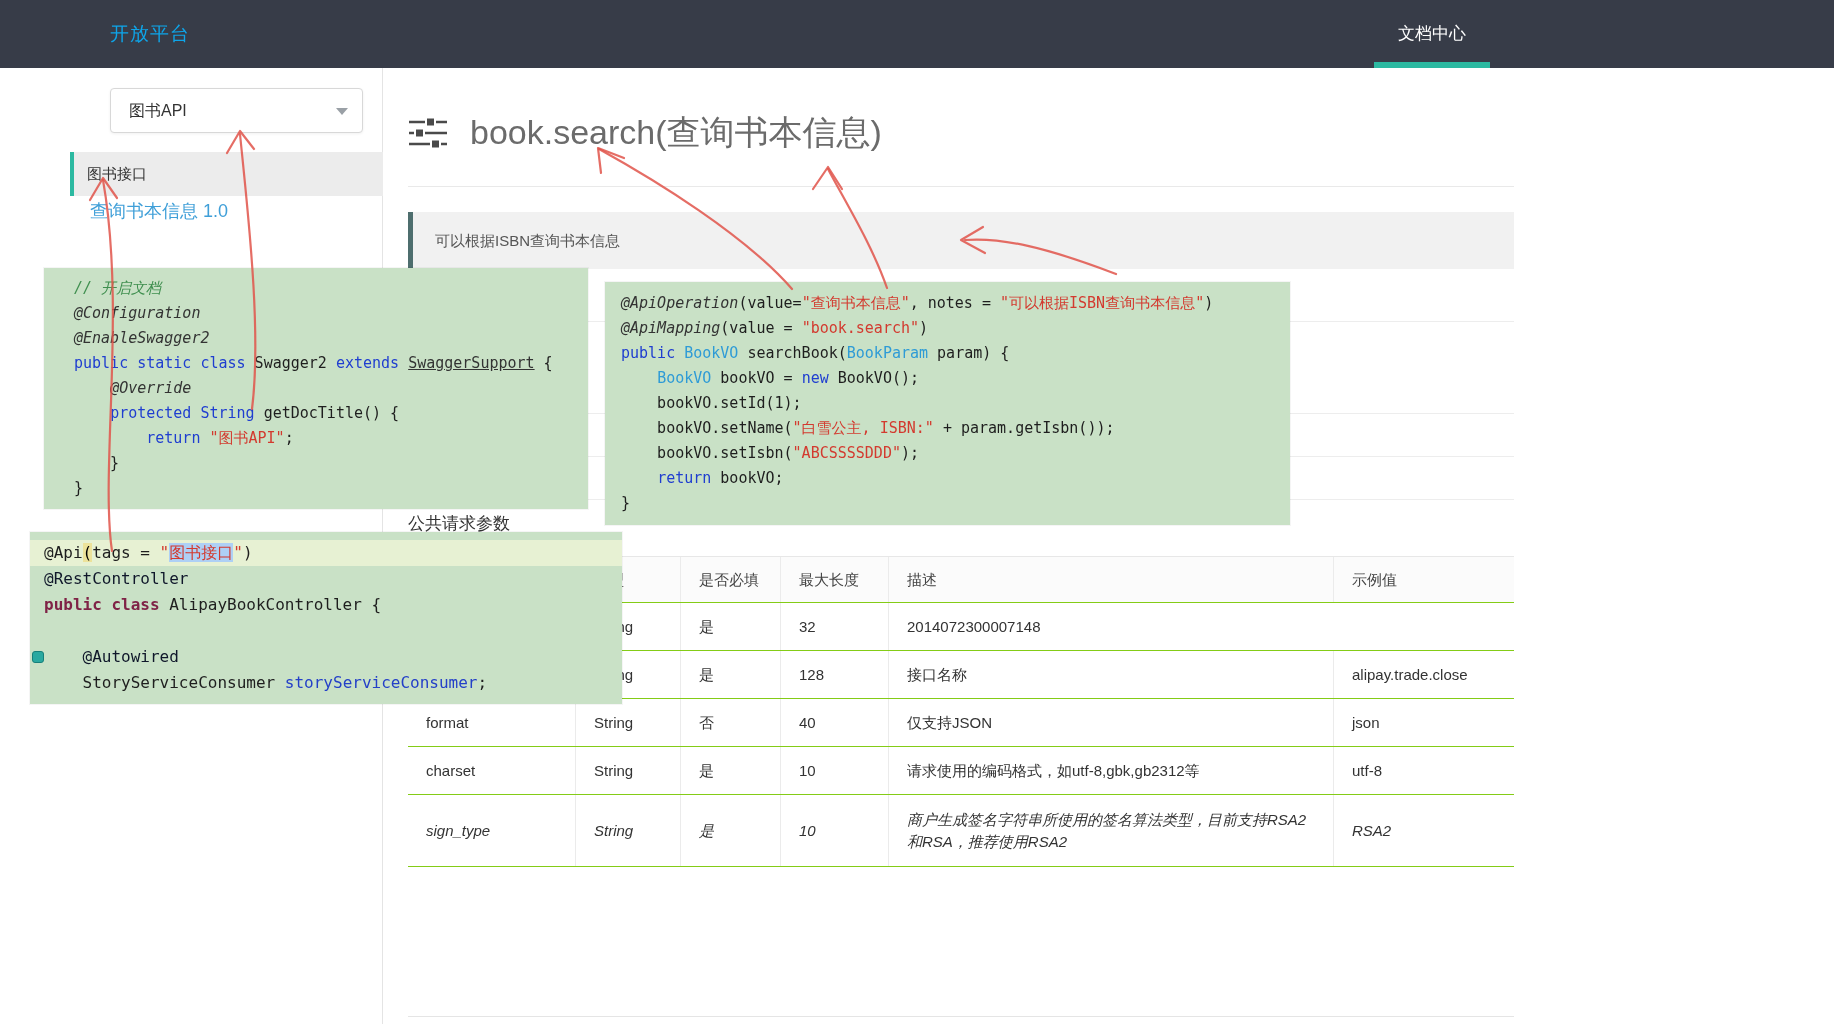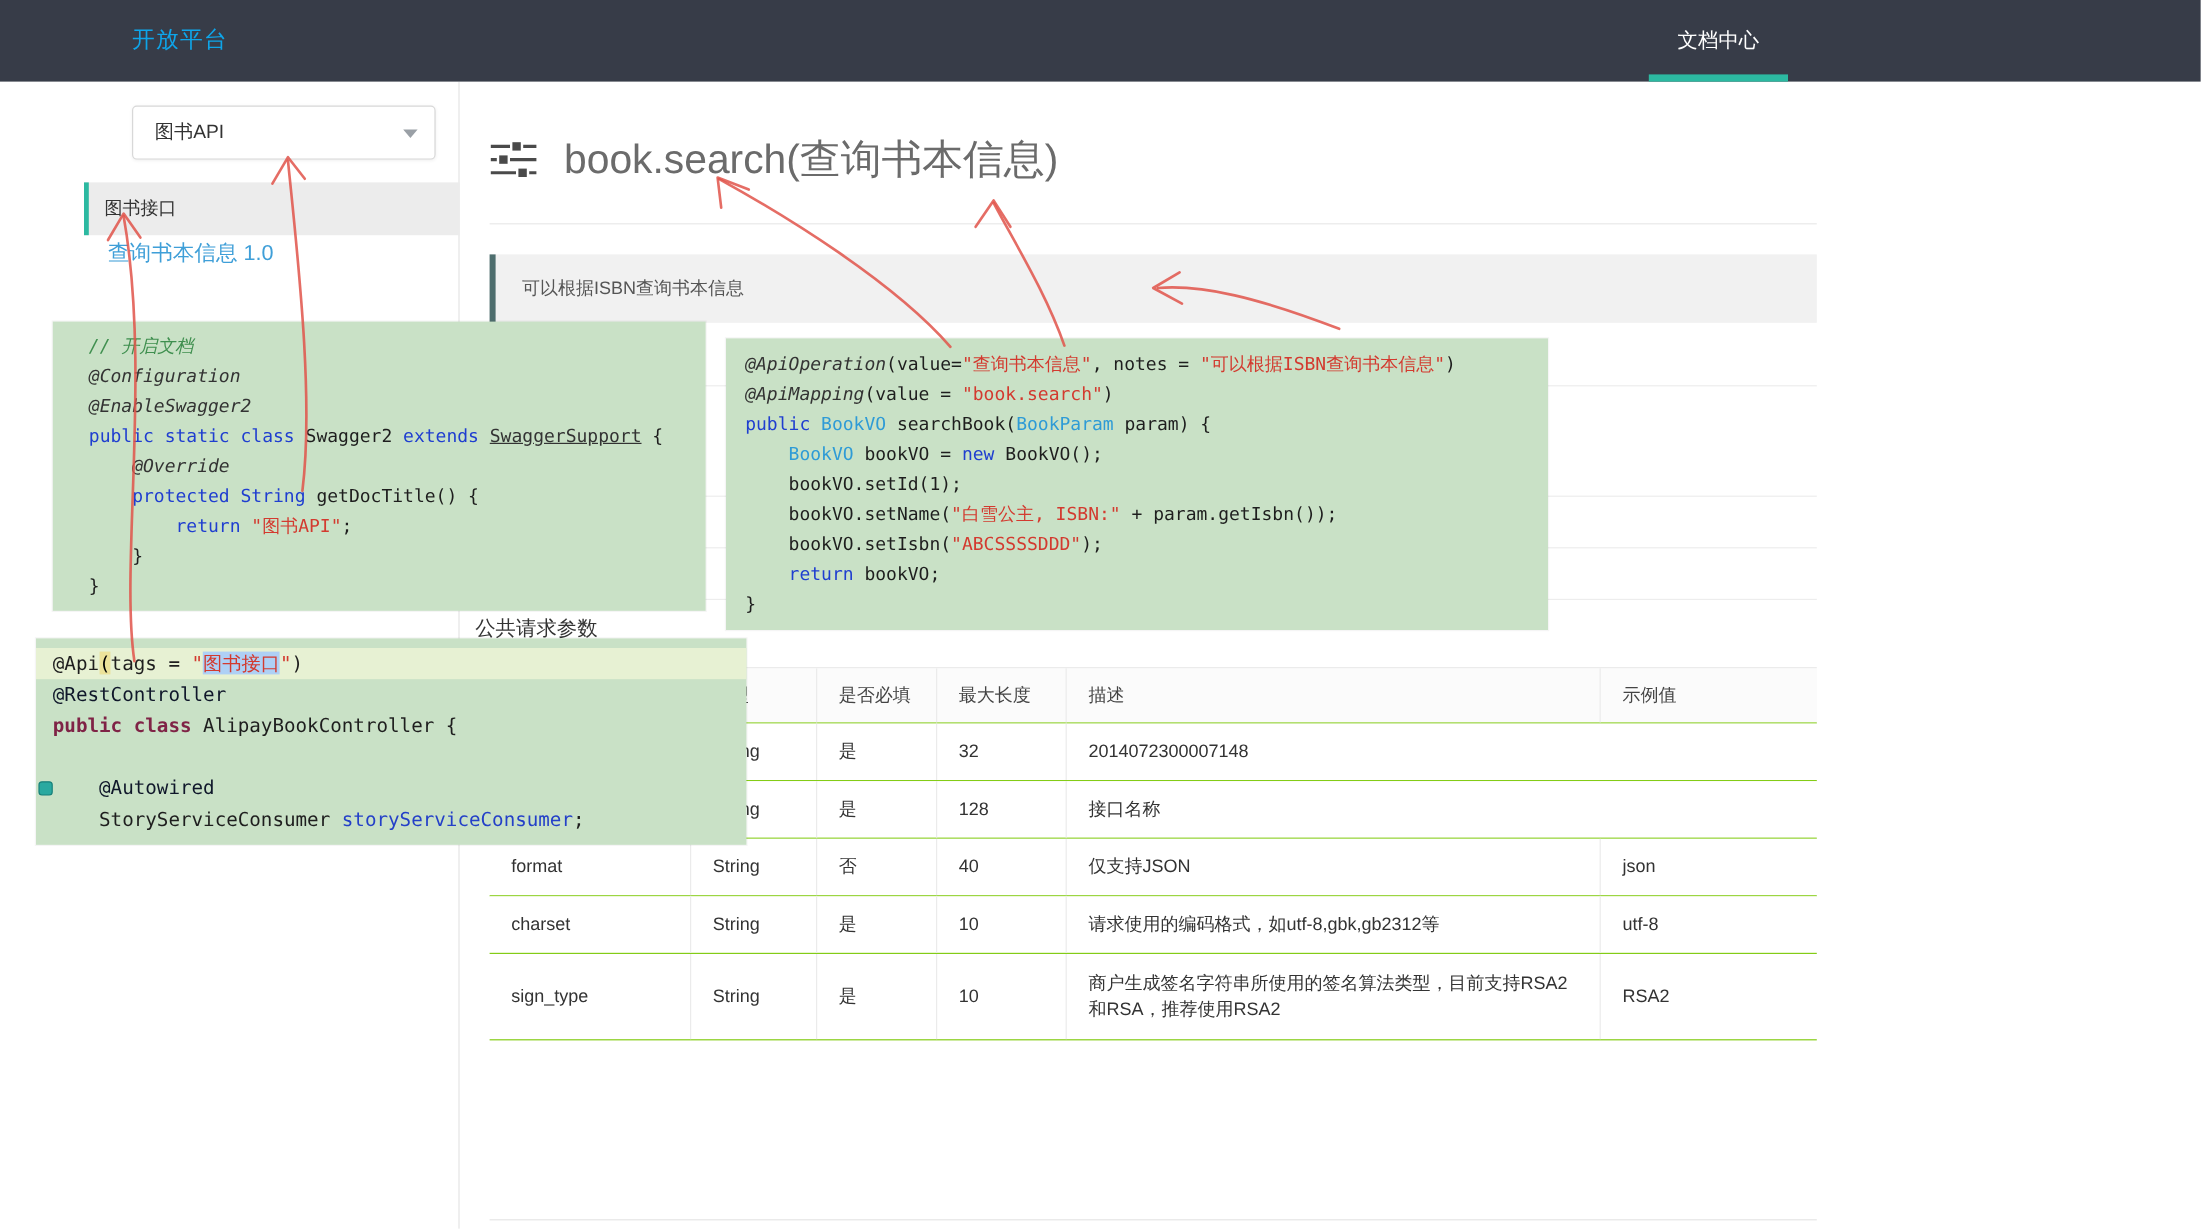"公共请求参数" .params-heading { left: 396px -> 408px }
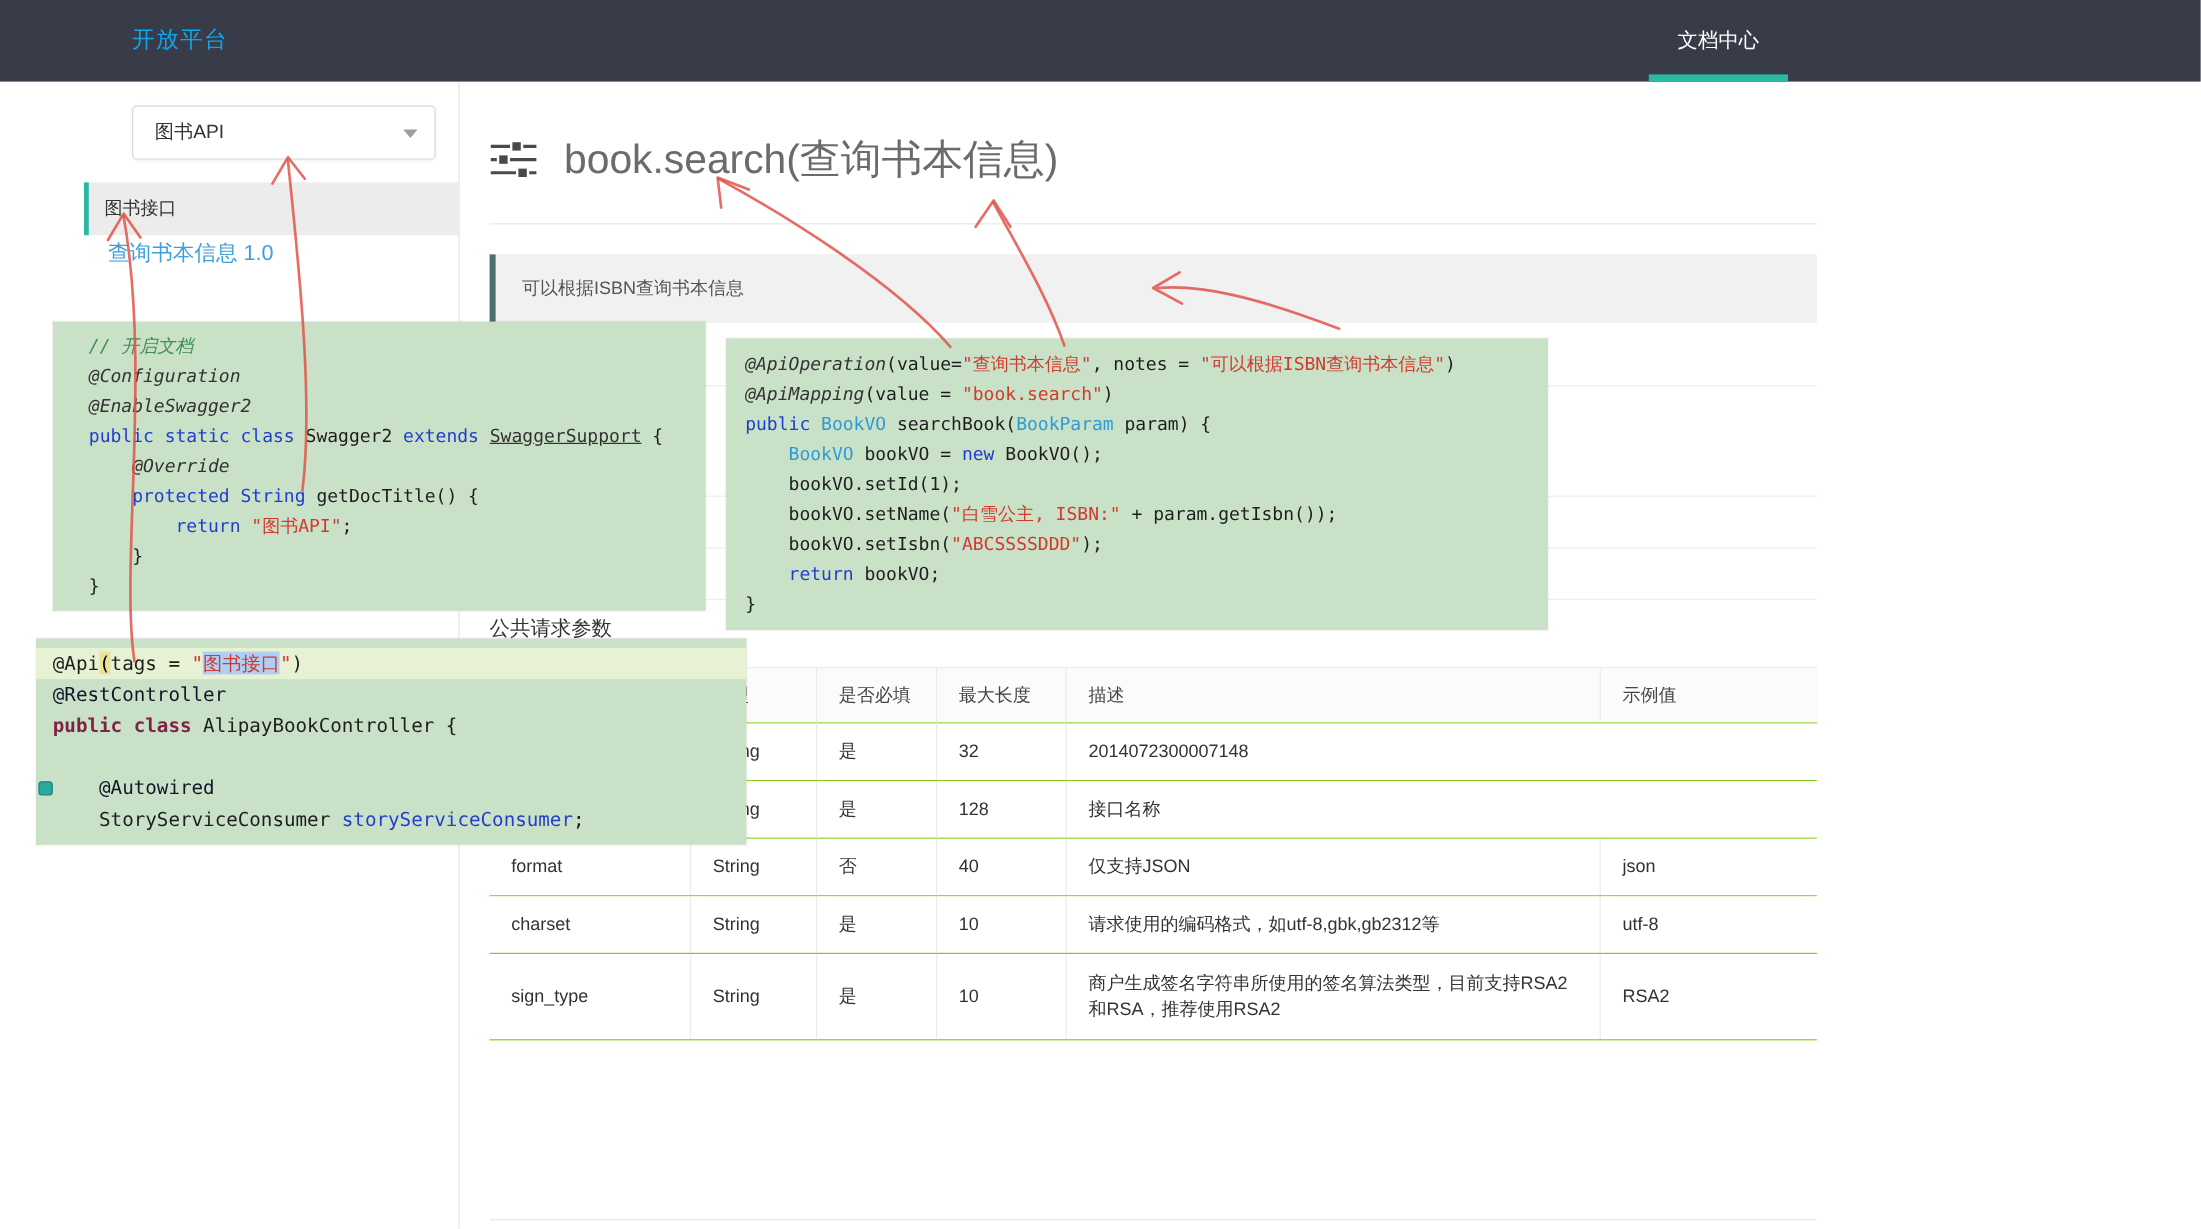"alipay.trade.close" div.tcell { html: none -> <div>alipay.trade.close</div> }
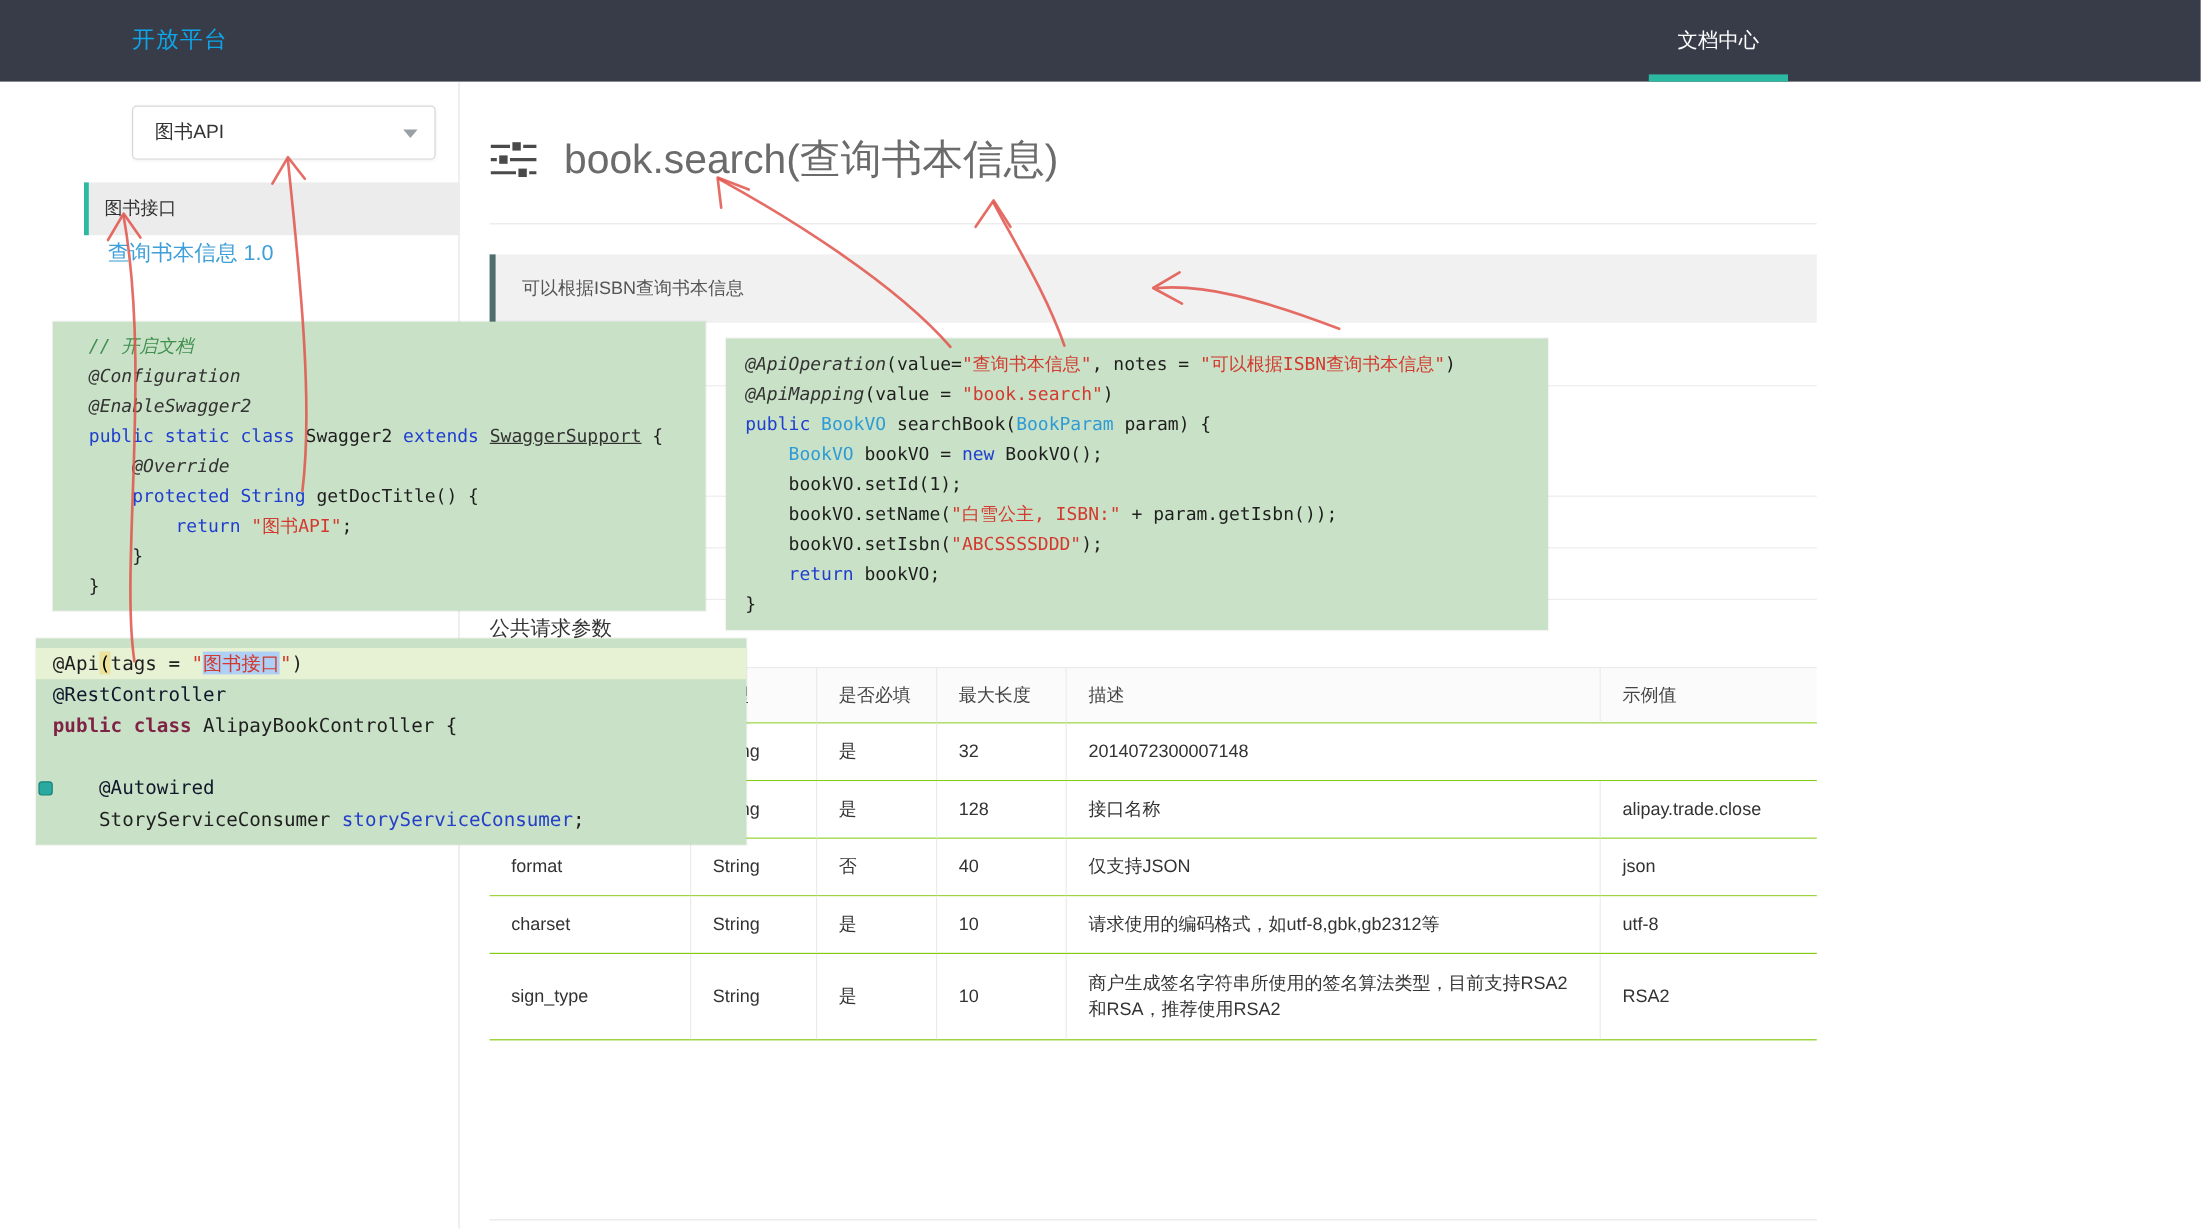"sign_type" .trow.tbody-row.tall { font-style: none -> italic }
